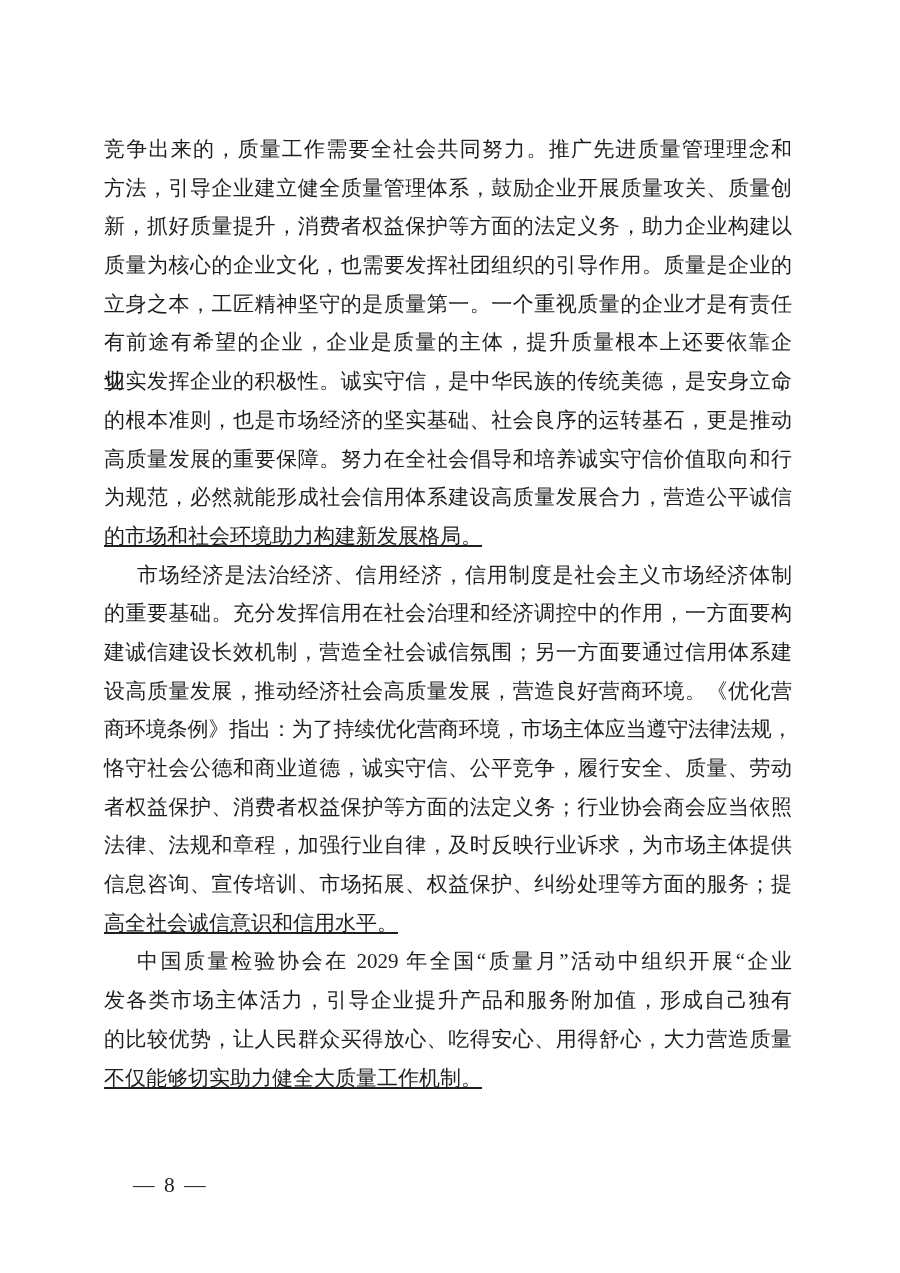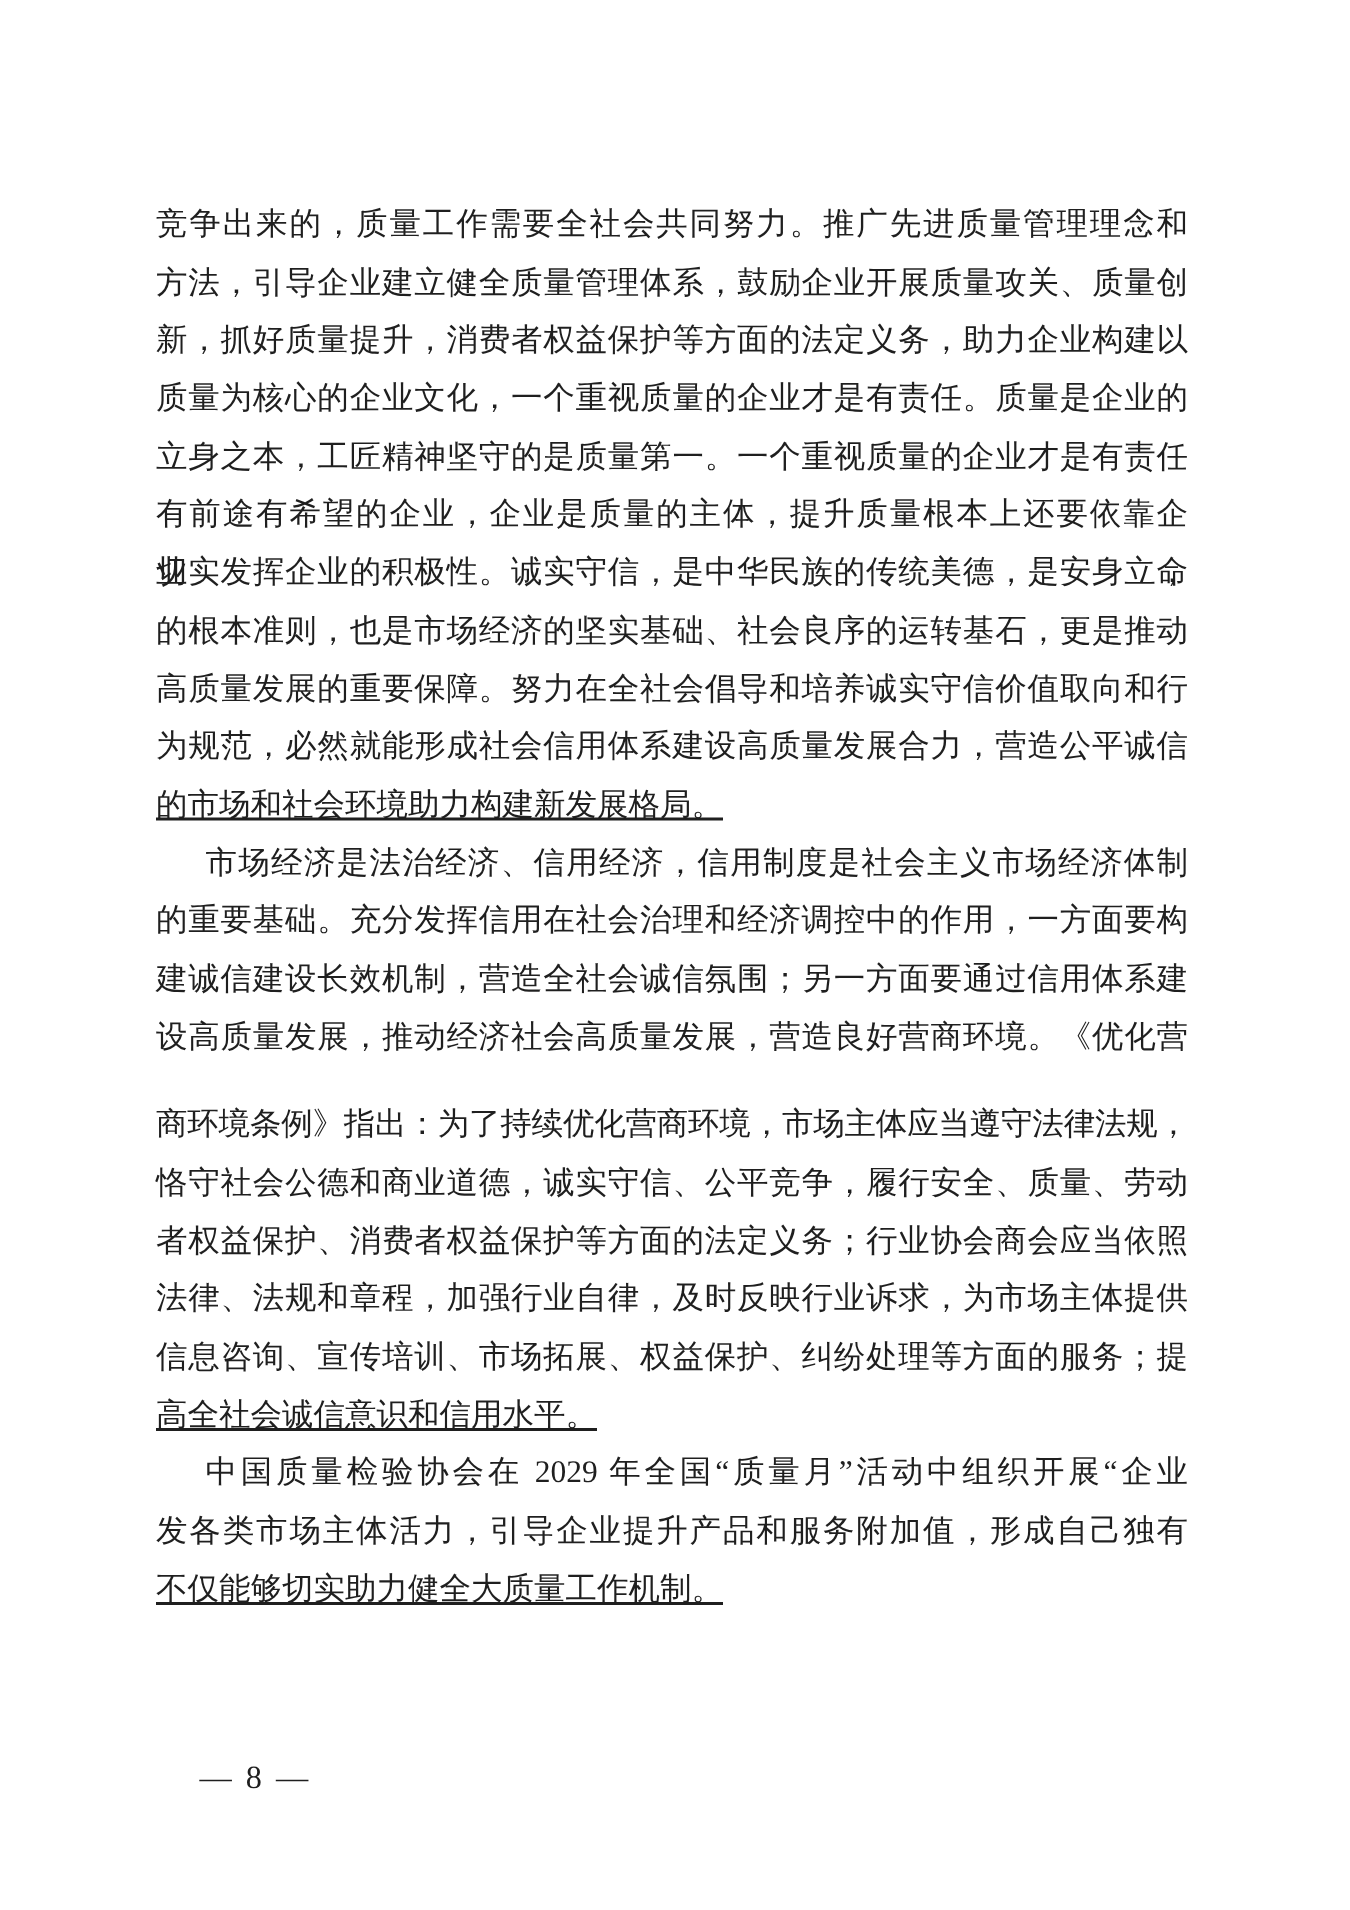"质量为核心的企业文化，一个重视质量的企业才是有责任。质量是企业的" div.line { text: 一个重视质量的企业才是有责任 -> 也需要发挥社团组织的引导作用 }
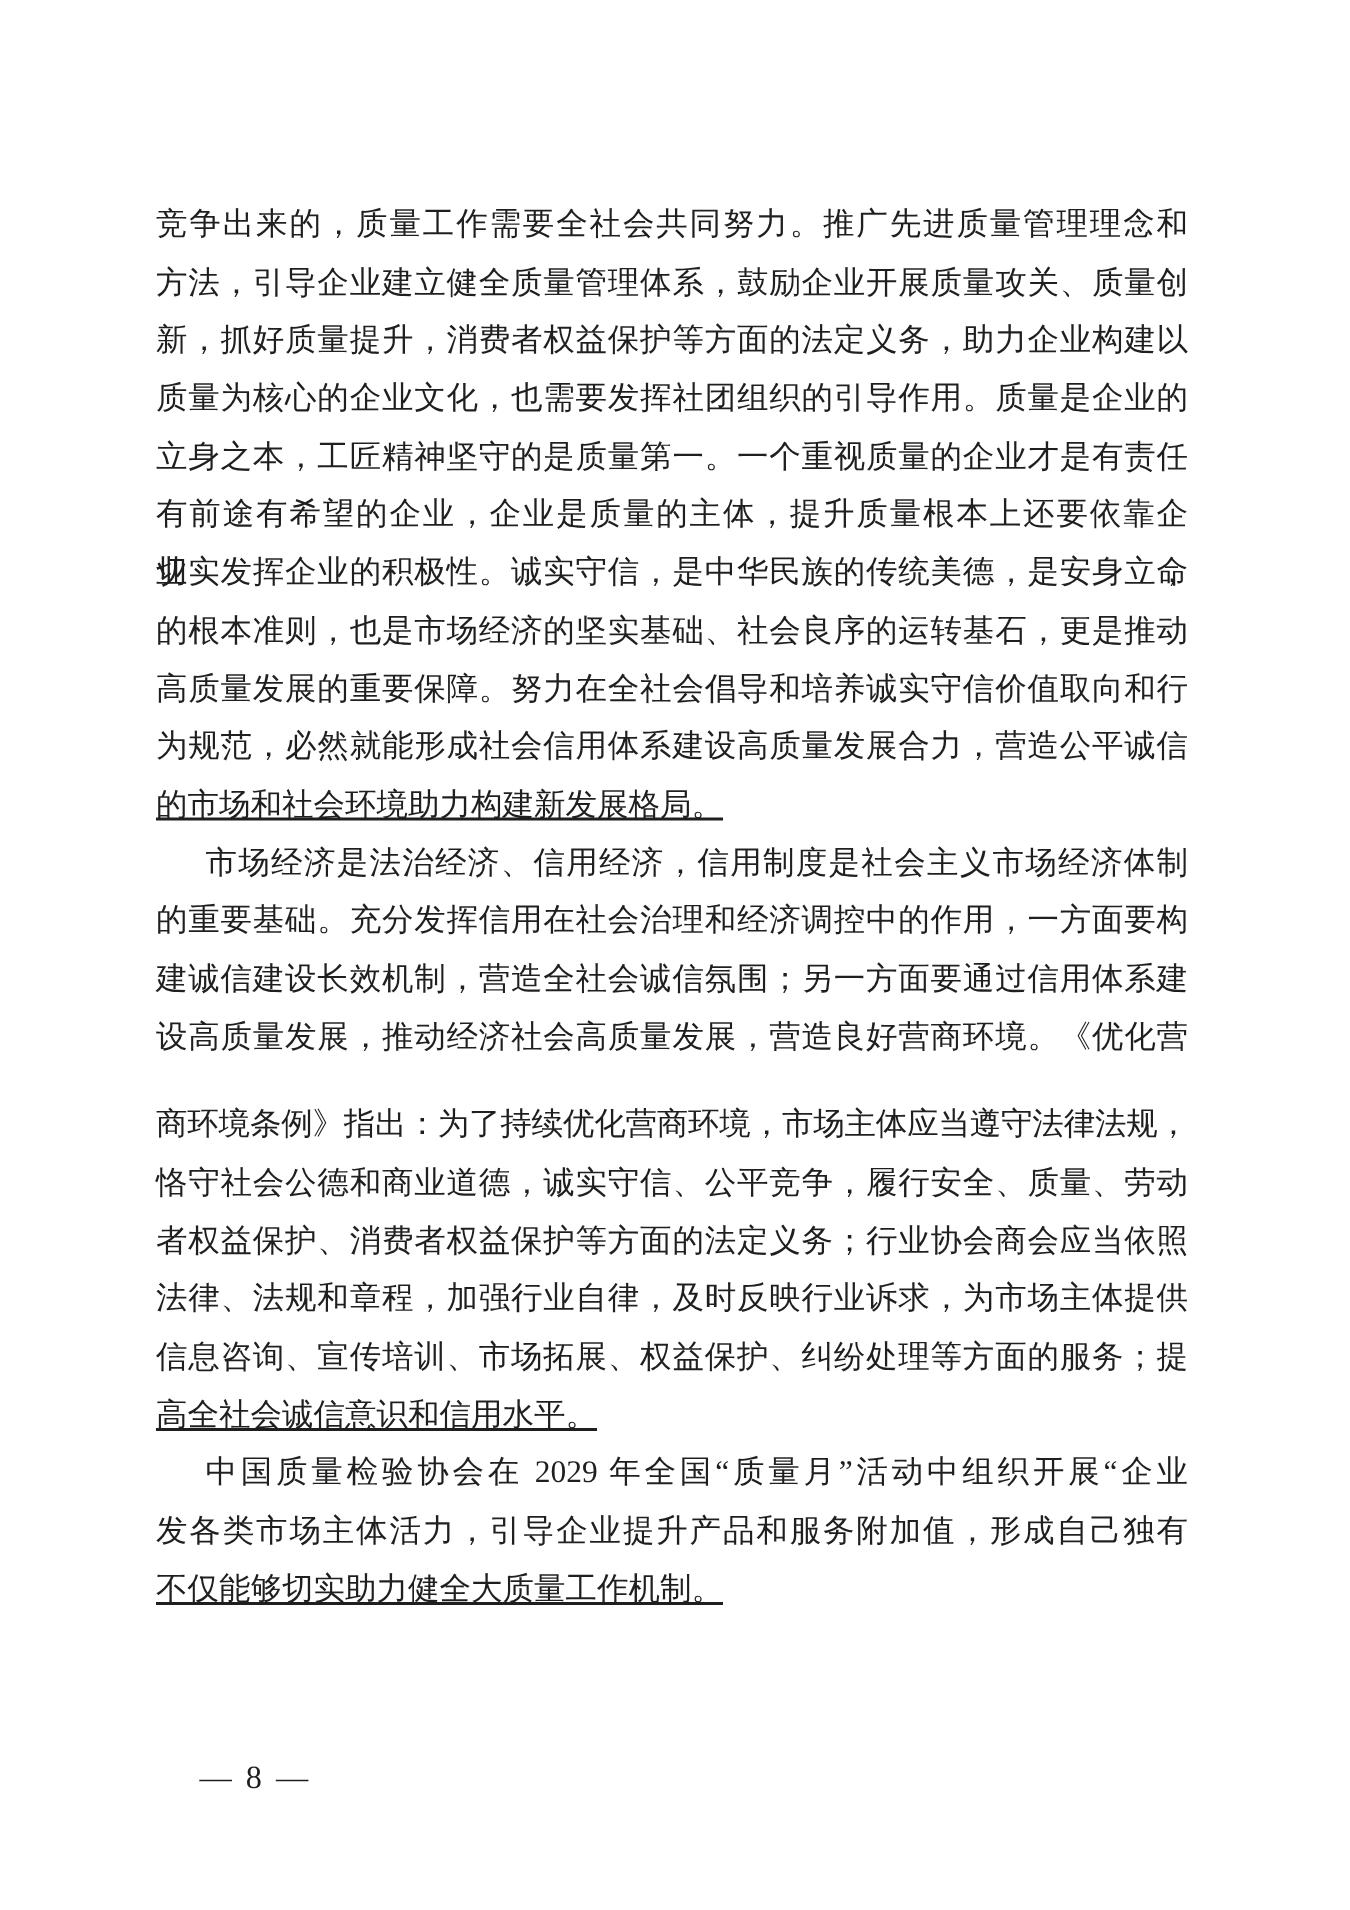"商环境条例》指出：为了持续优化营商环境，市场主体应当遵守法律法规，" .line.squeeze { margin-top: 20px -> none }
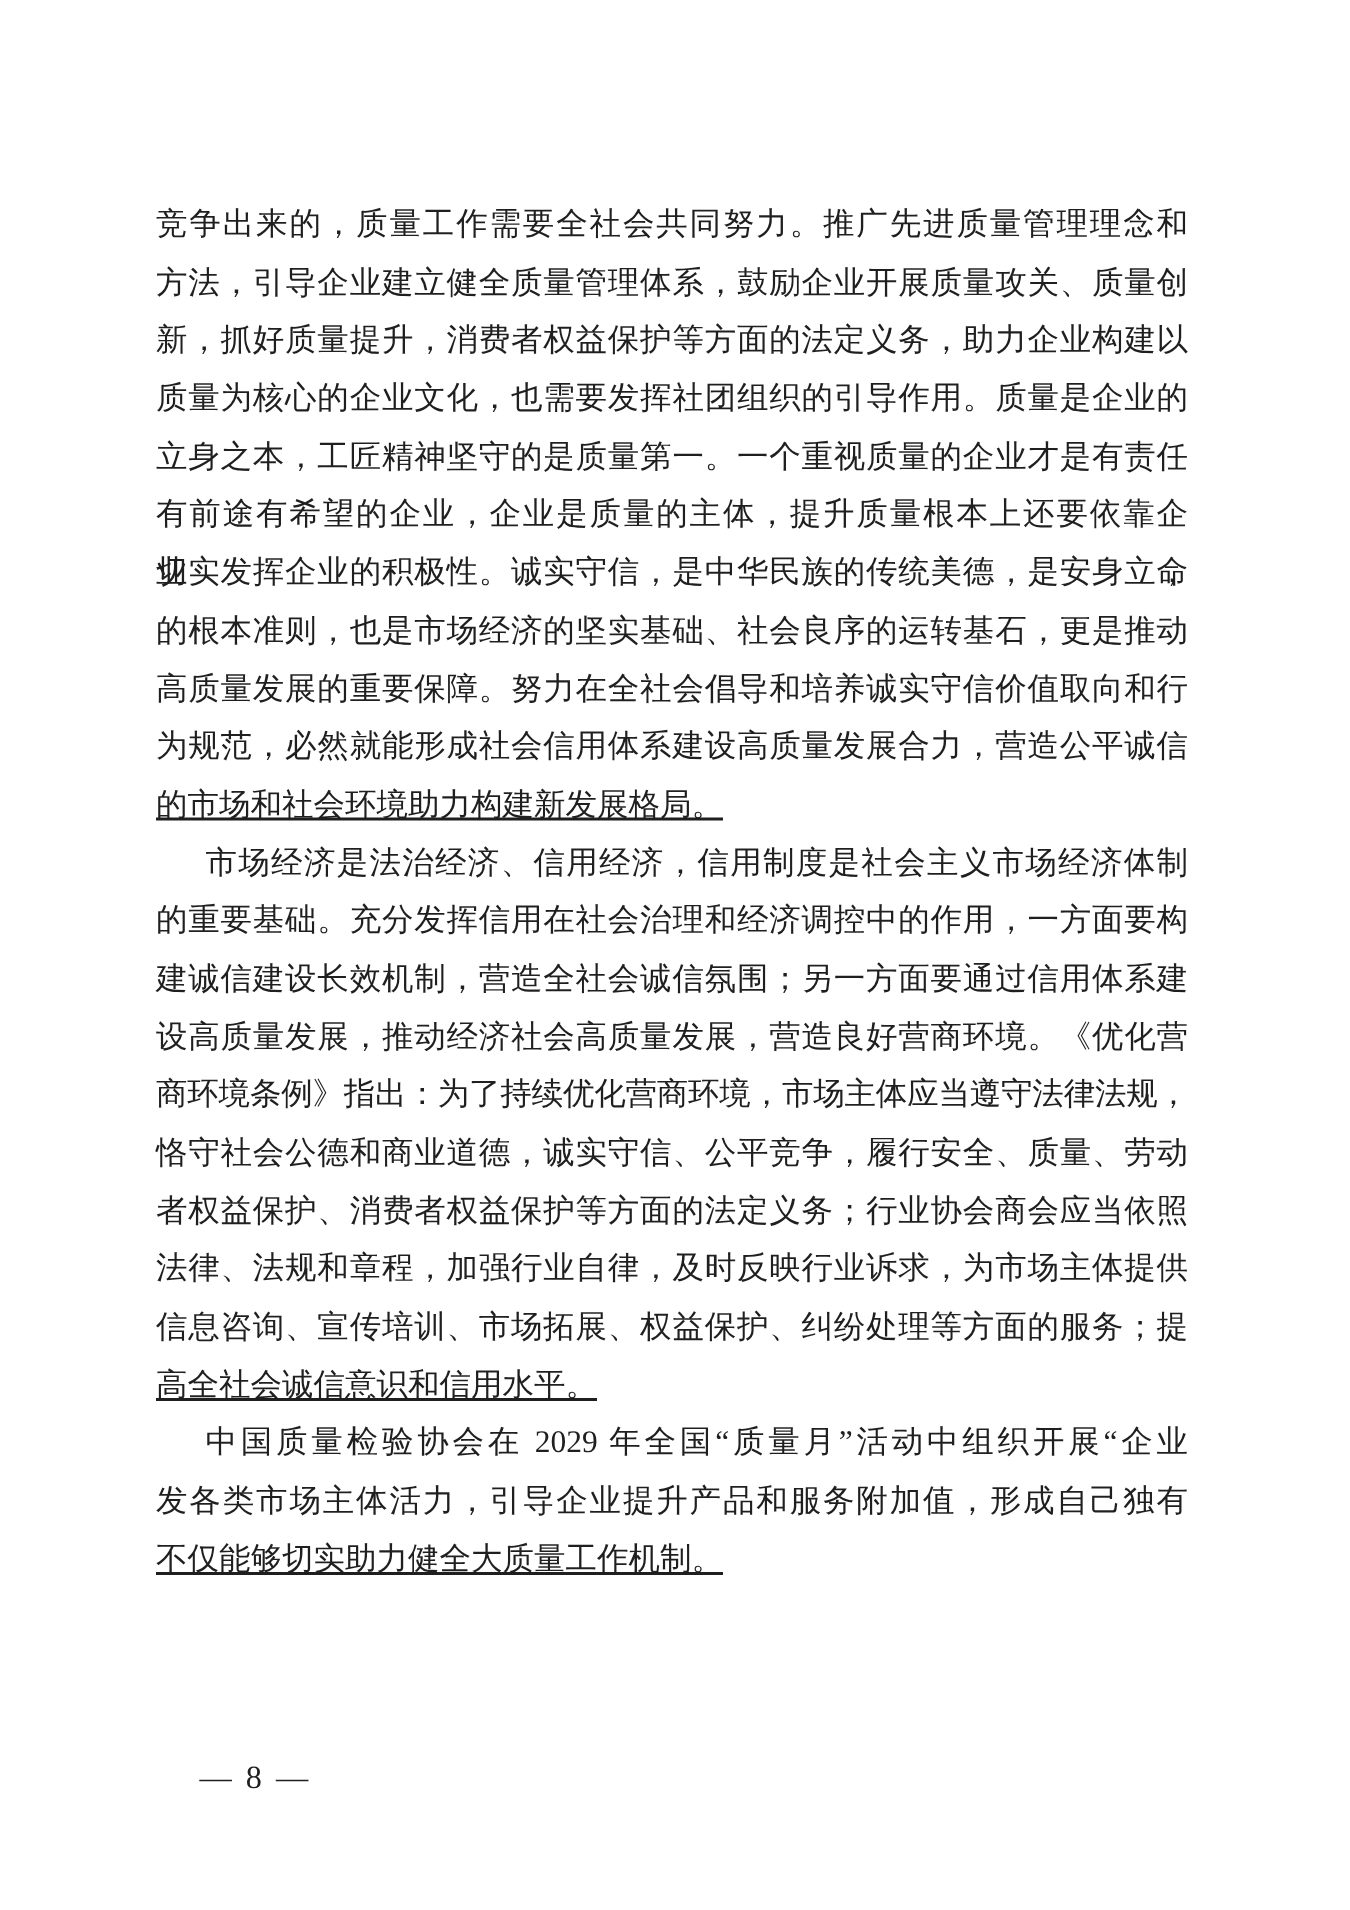"的比较优势，让人民群众买得放心、吃得安心、用得舒心，大力营造质量" div.line { html: none -> <div>的比较优势，让人民群众买得放心、吃得安心、用得舒心，大力营造质量</div> }
